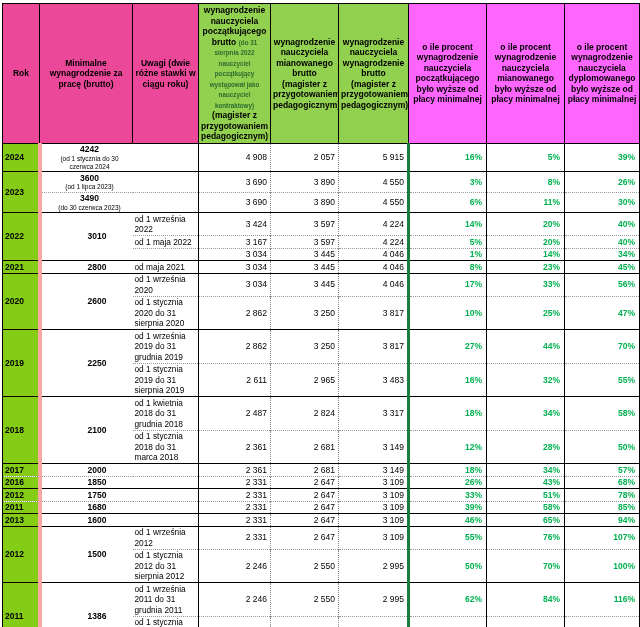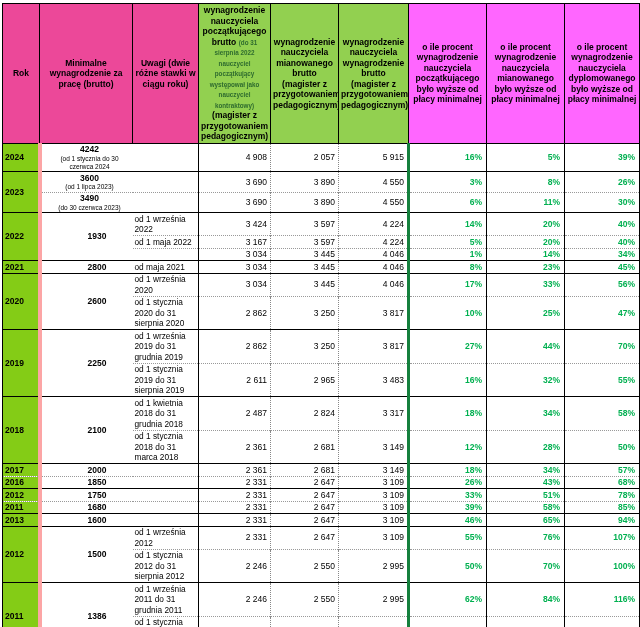"1930" span { text: 1930 -> 3010 }
